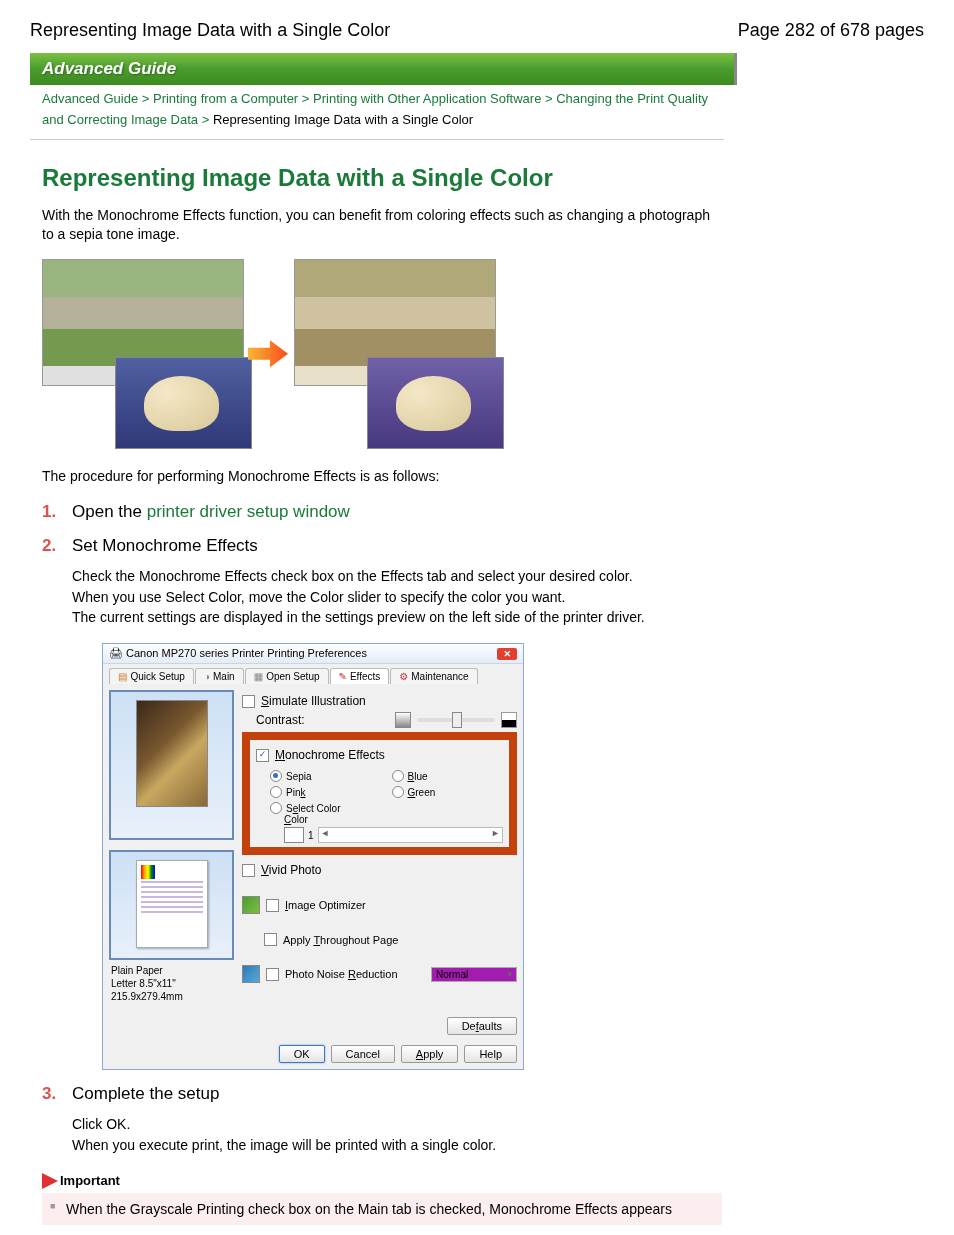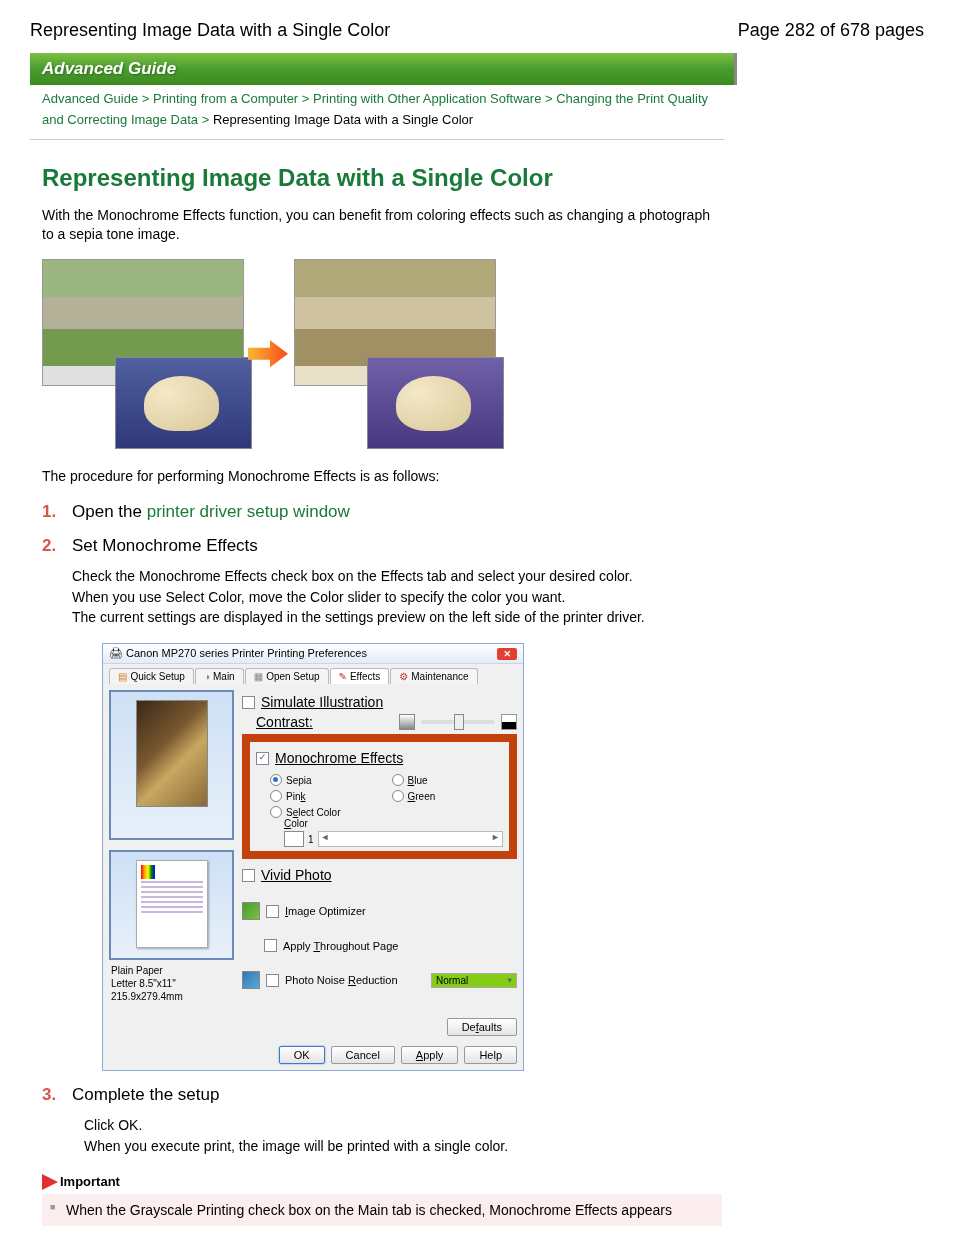"Simulate Illustration" .dlg-row label { font-size: 14px -> 12px; text-decoration: underline -> none }
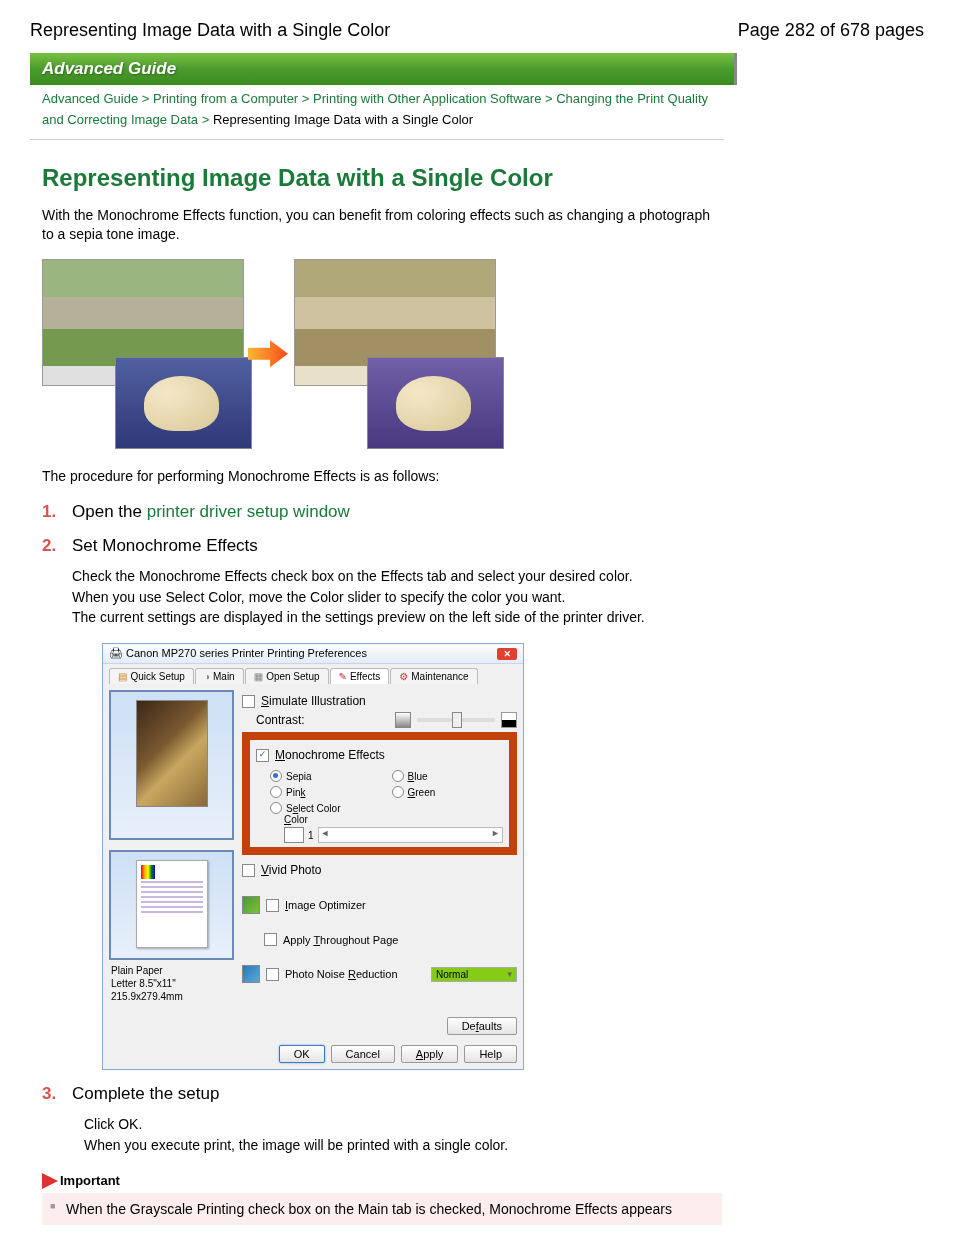"Normal" .sel { background: #84cc16 -> #a21caf }
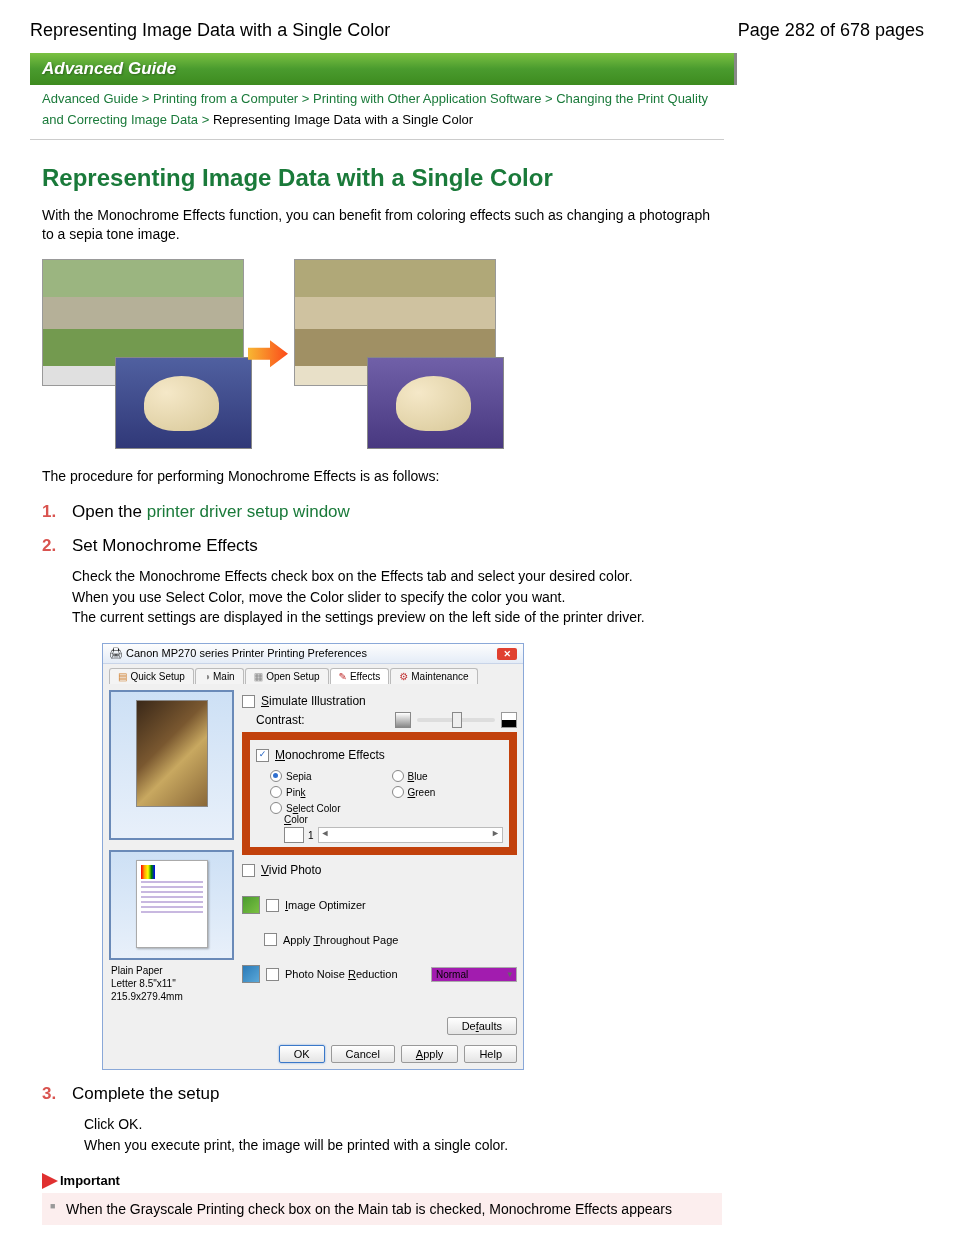"Click OK." div.step-body { margin-left: 12px -> none }
